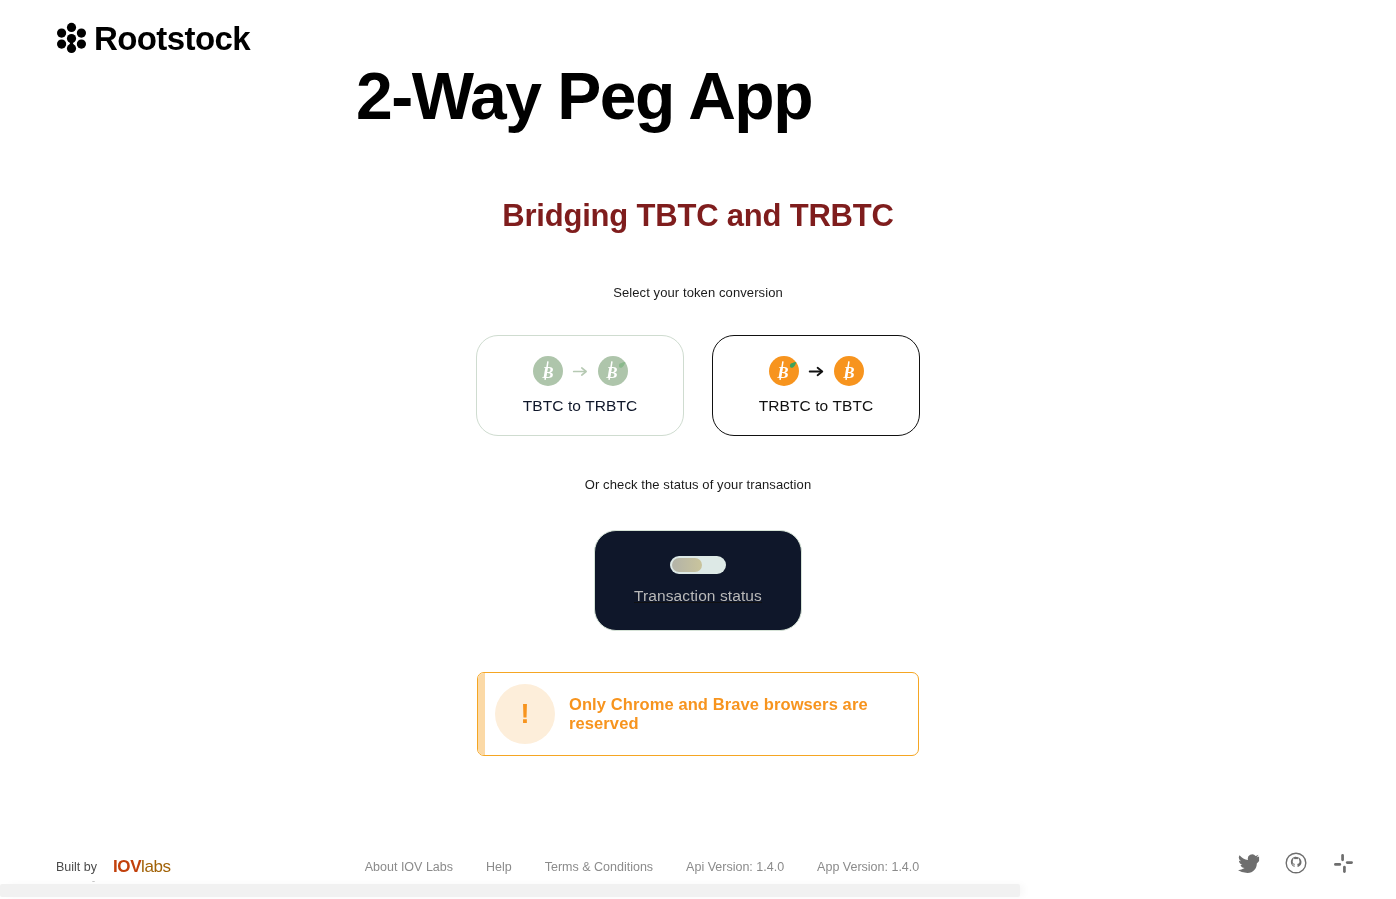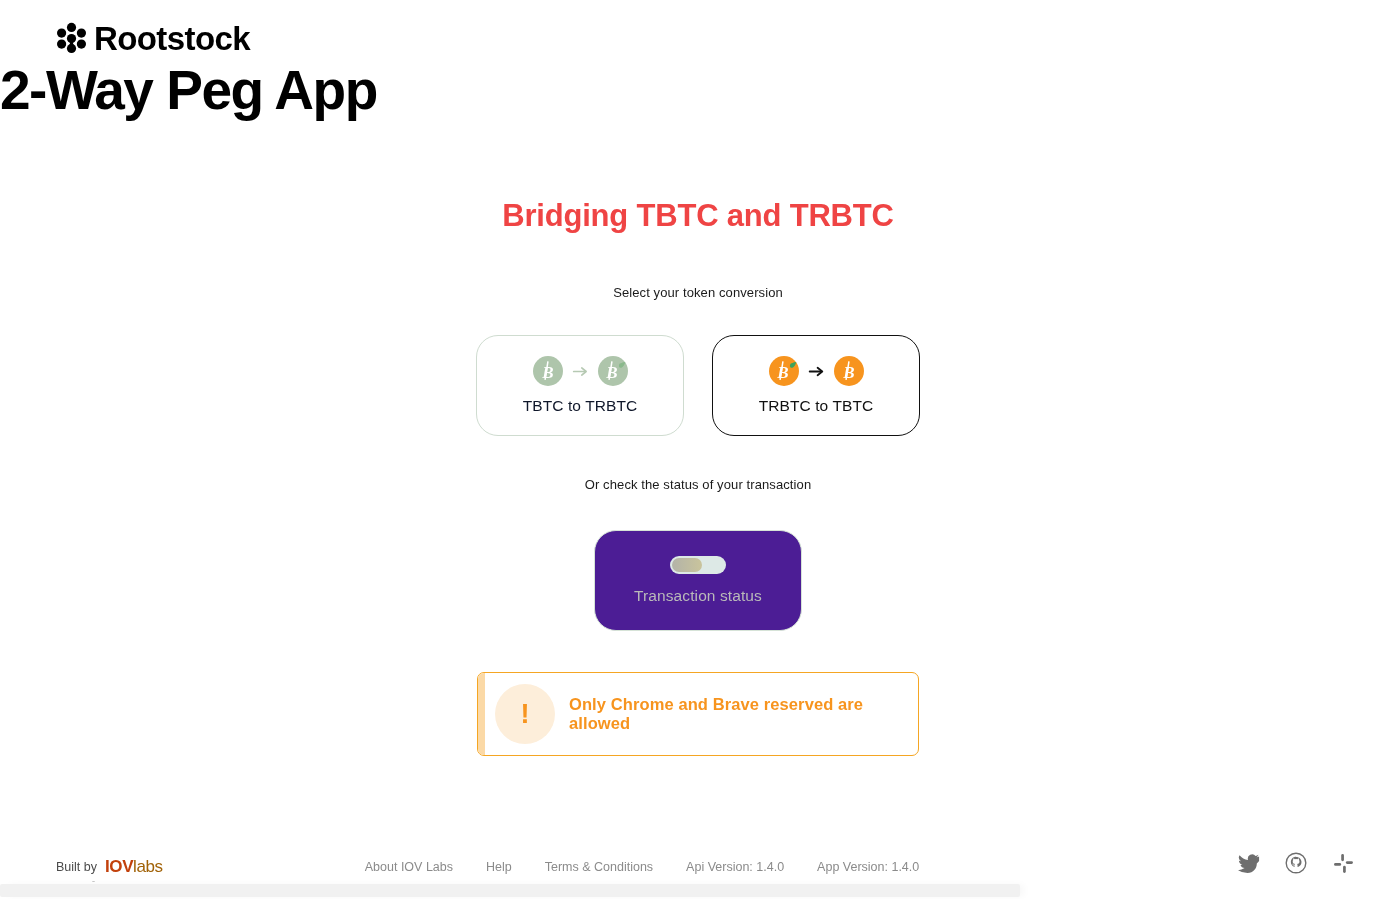"2-Way Peg App" .hero-title { font-size: 55px -> 66px; text-align: left -> center }
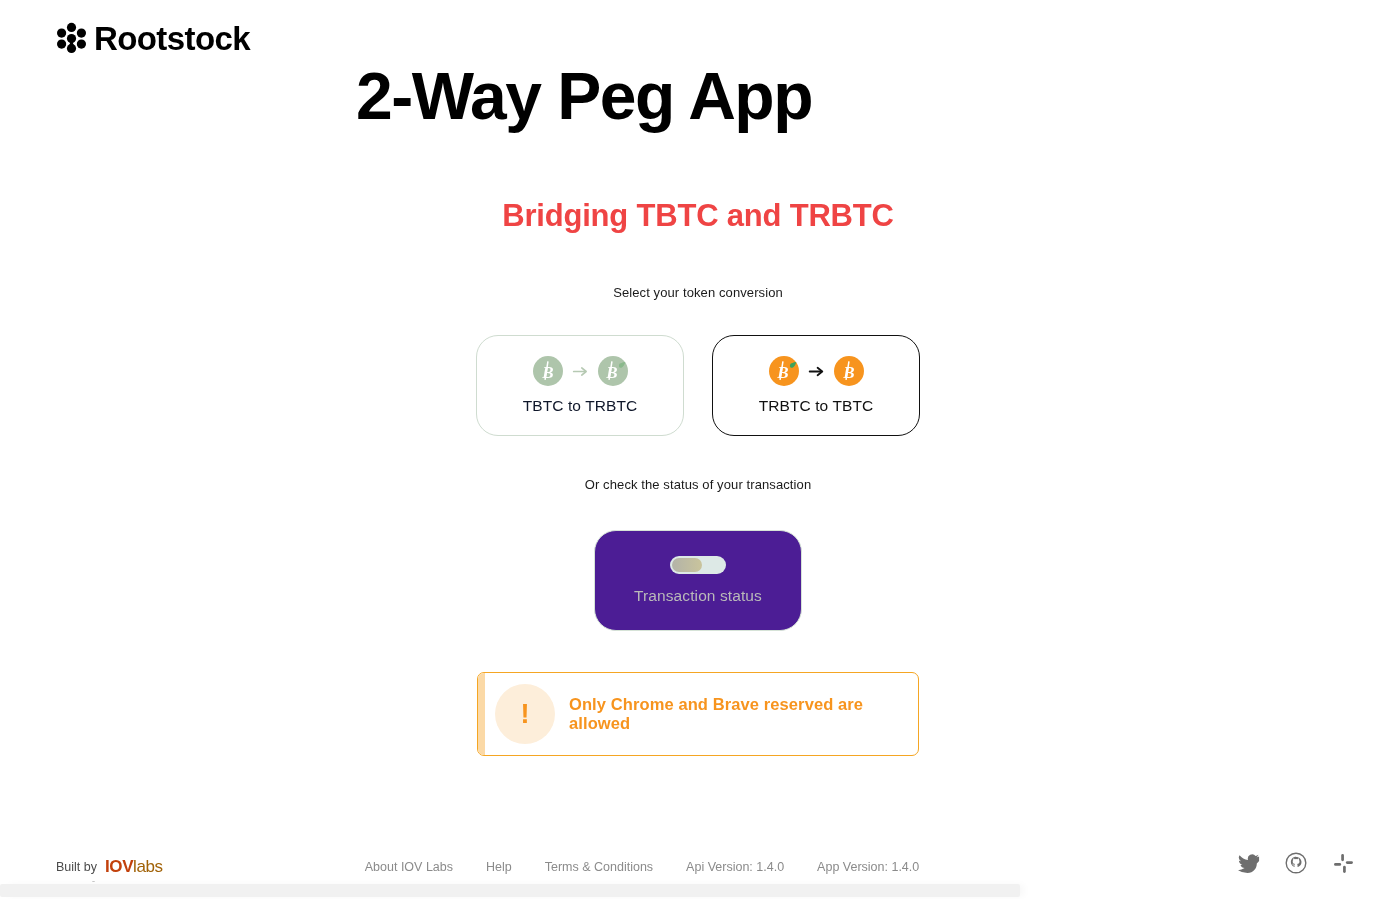"Bridging TBTC and TRBTC" .hero-sub { color: #ef4444 -> #7f1d1d }
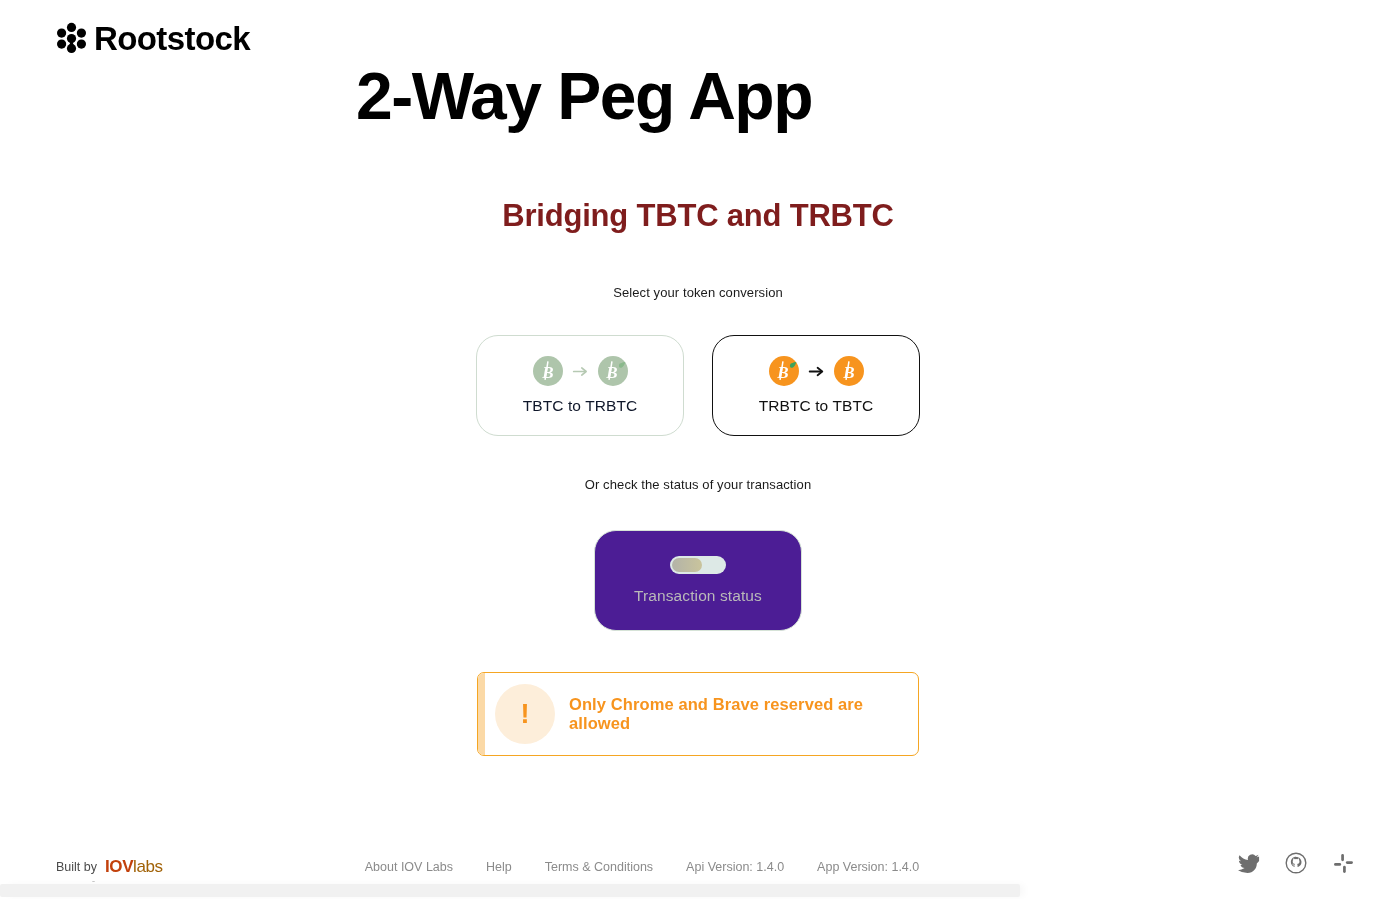"Transaction status" .status-card { background: #4c1d95 -> #0f172a; text-decoration: none -> underline }
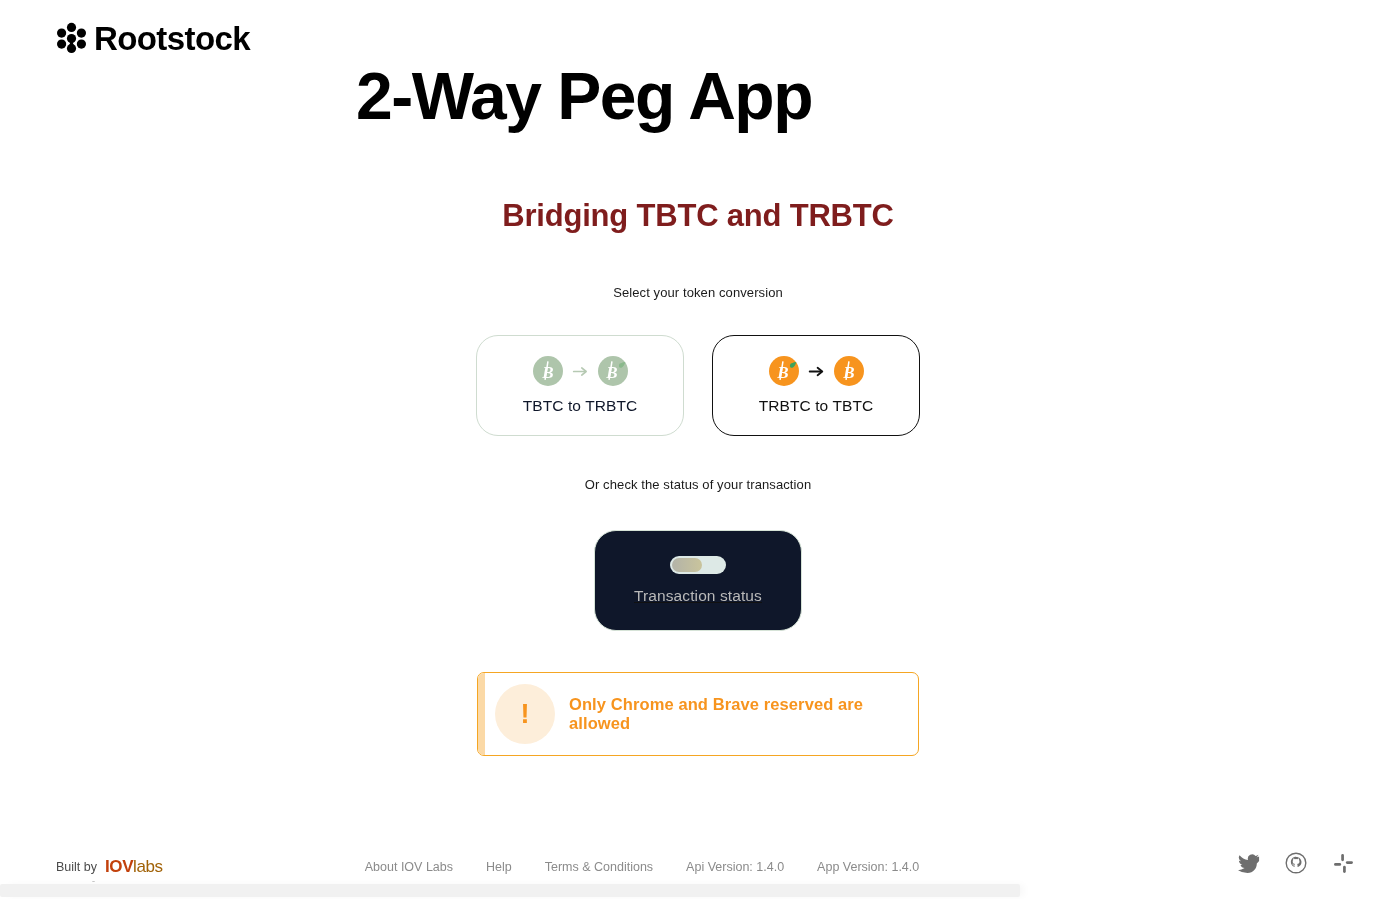"Only Chrome and Brave reserved" div.warning-text { text: reserved are allowed -> browsers are reserved }
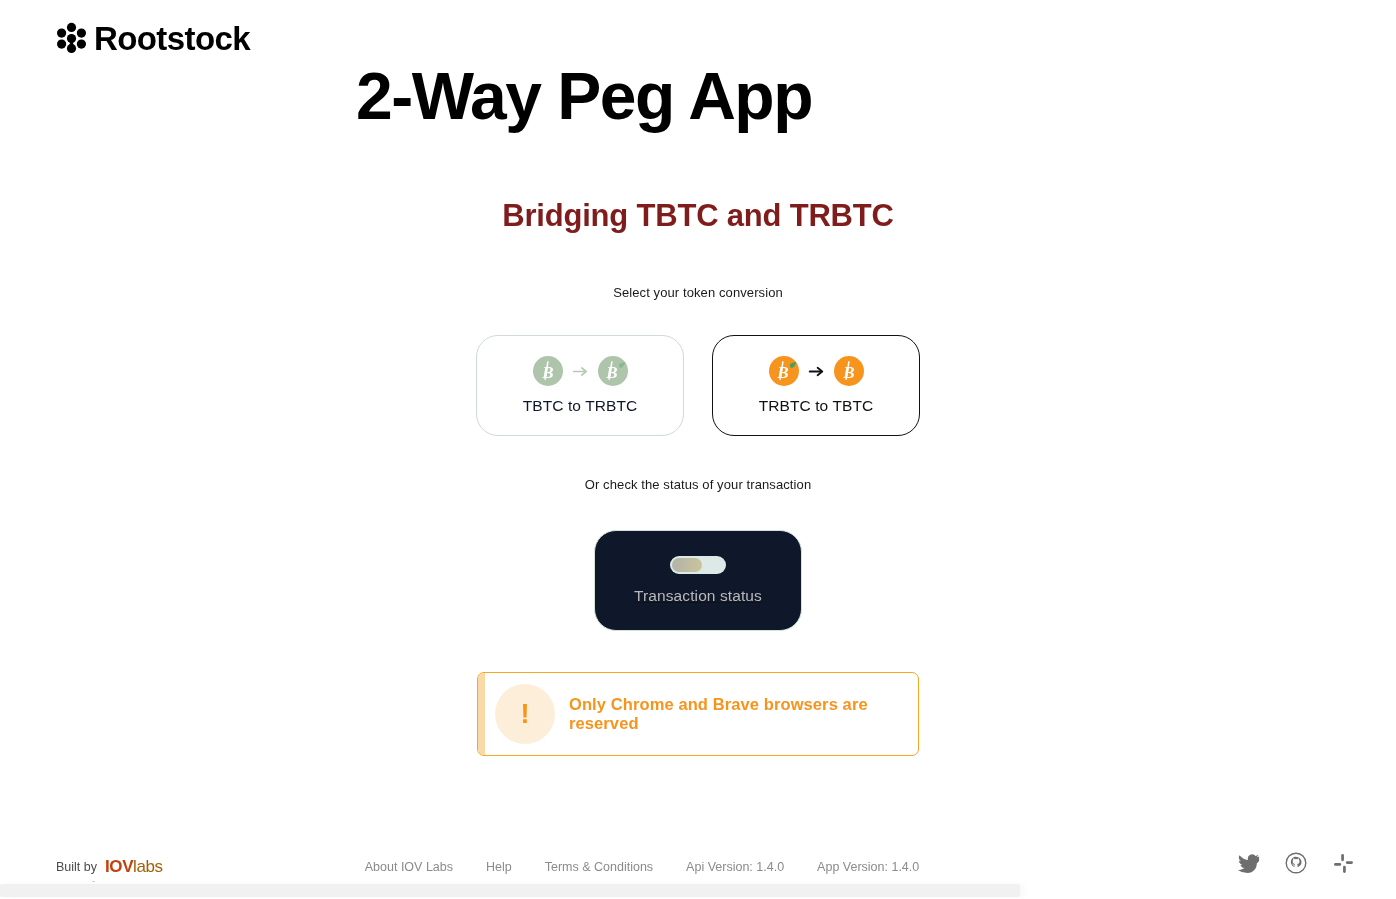"Built by" .built-by { gap: 8px -> 16px }
